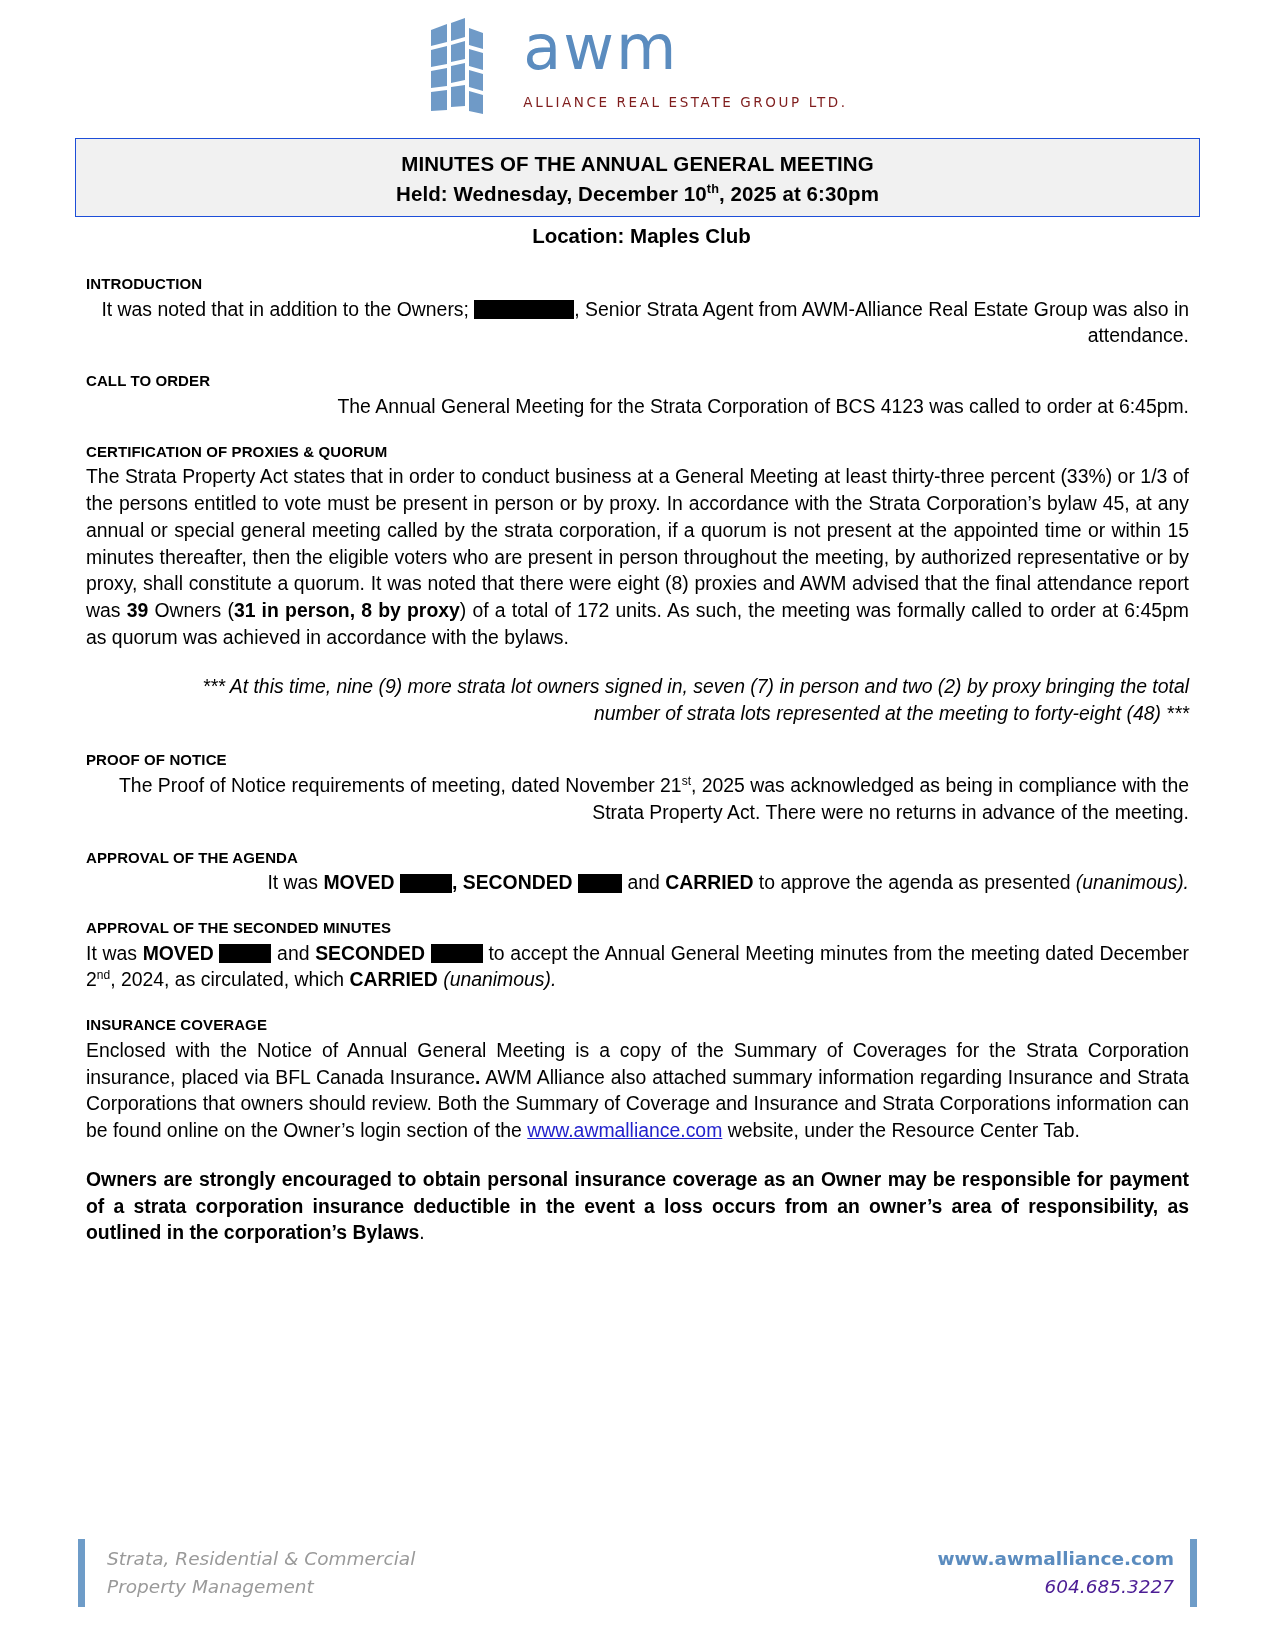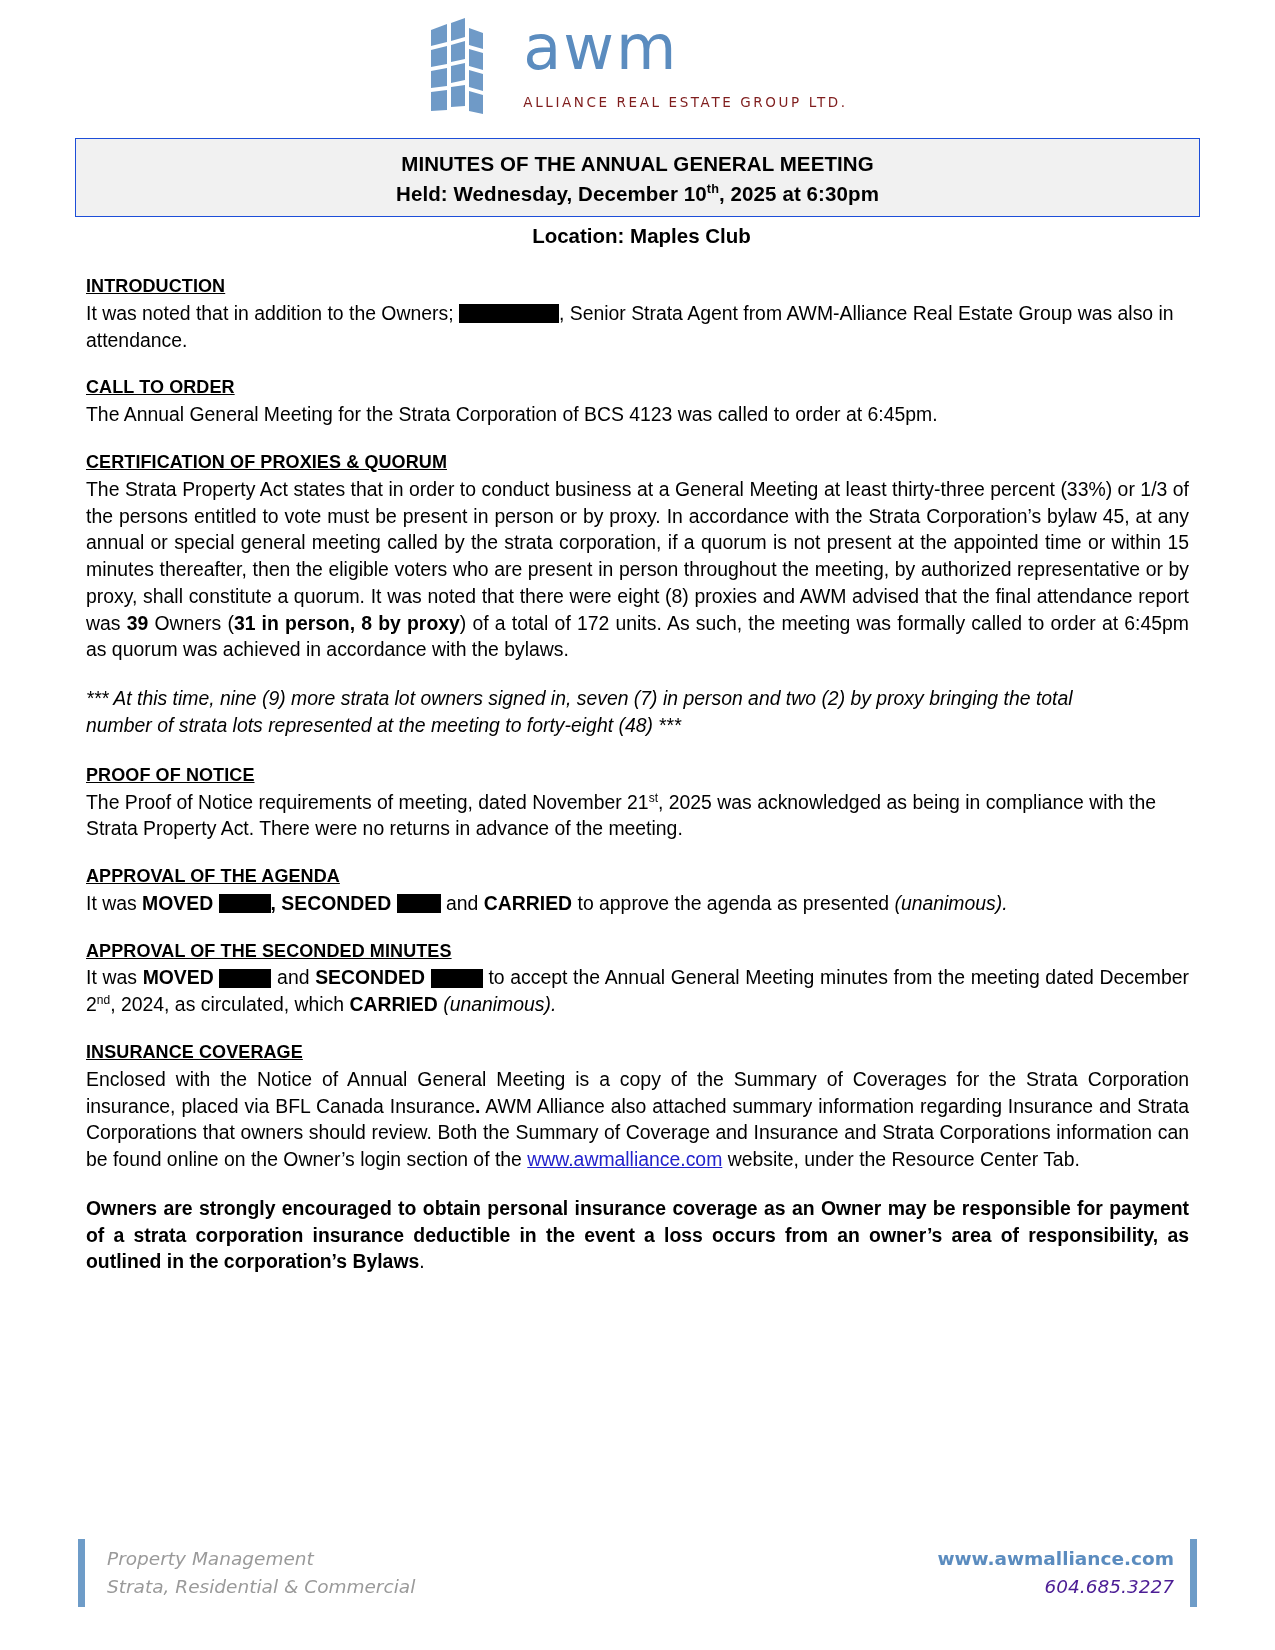"INTRODUCTION" h2.heading { font-size: 18px -> 15px; text-decoration: underline -> none }
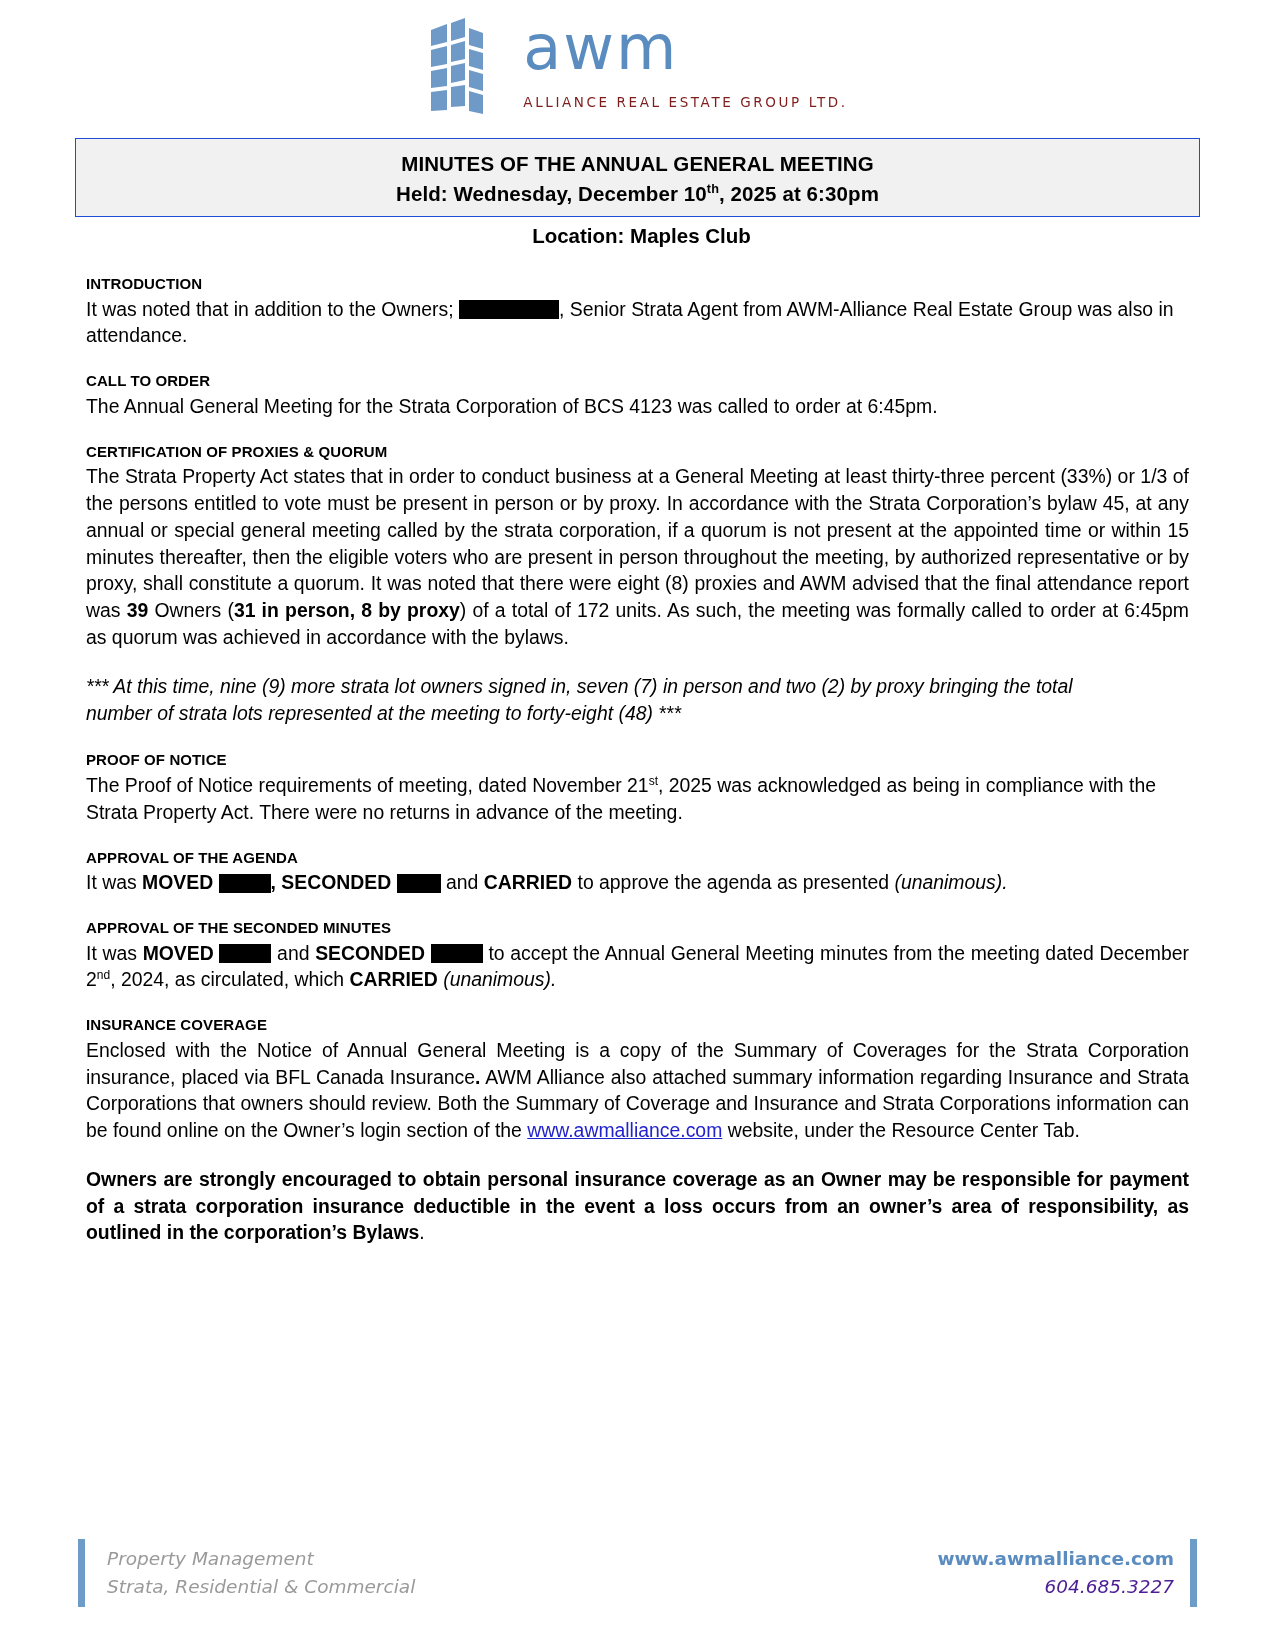"It was noted that in" p.para.nojust { text-align: left -> right }
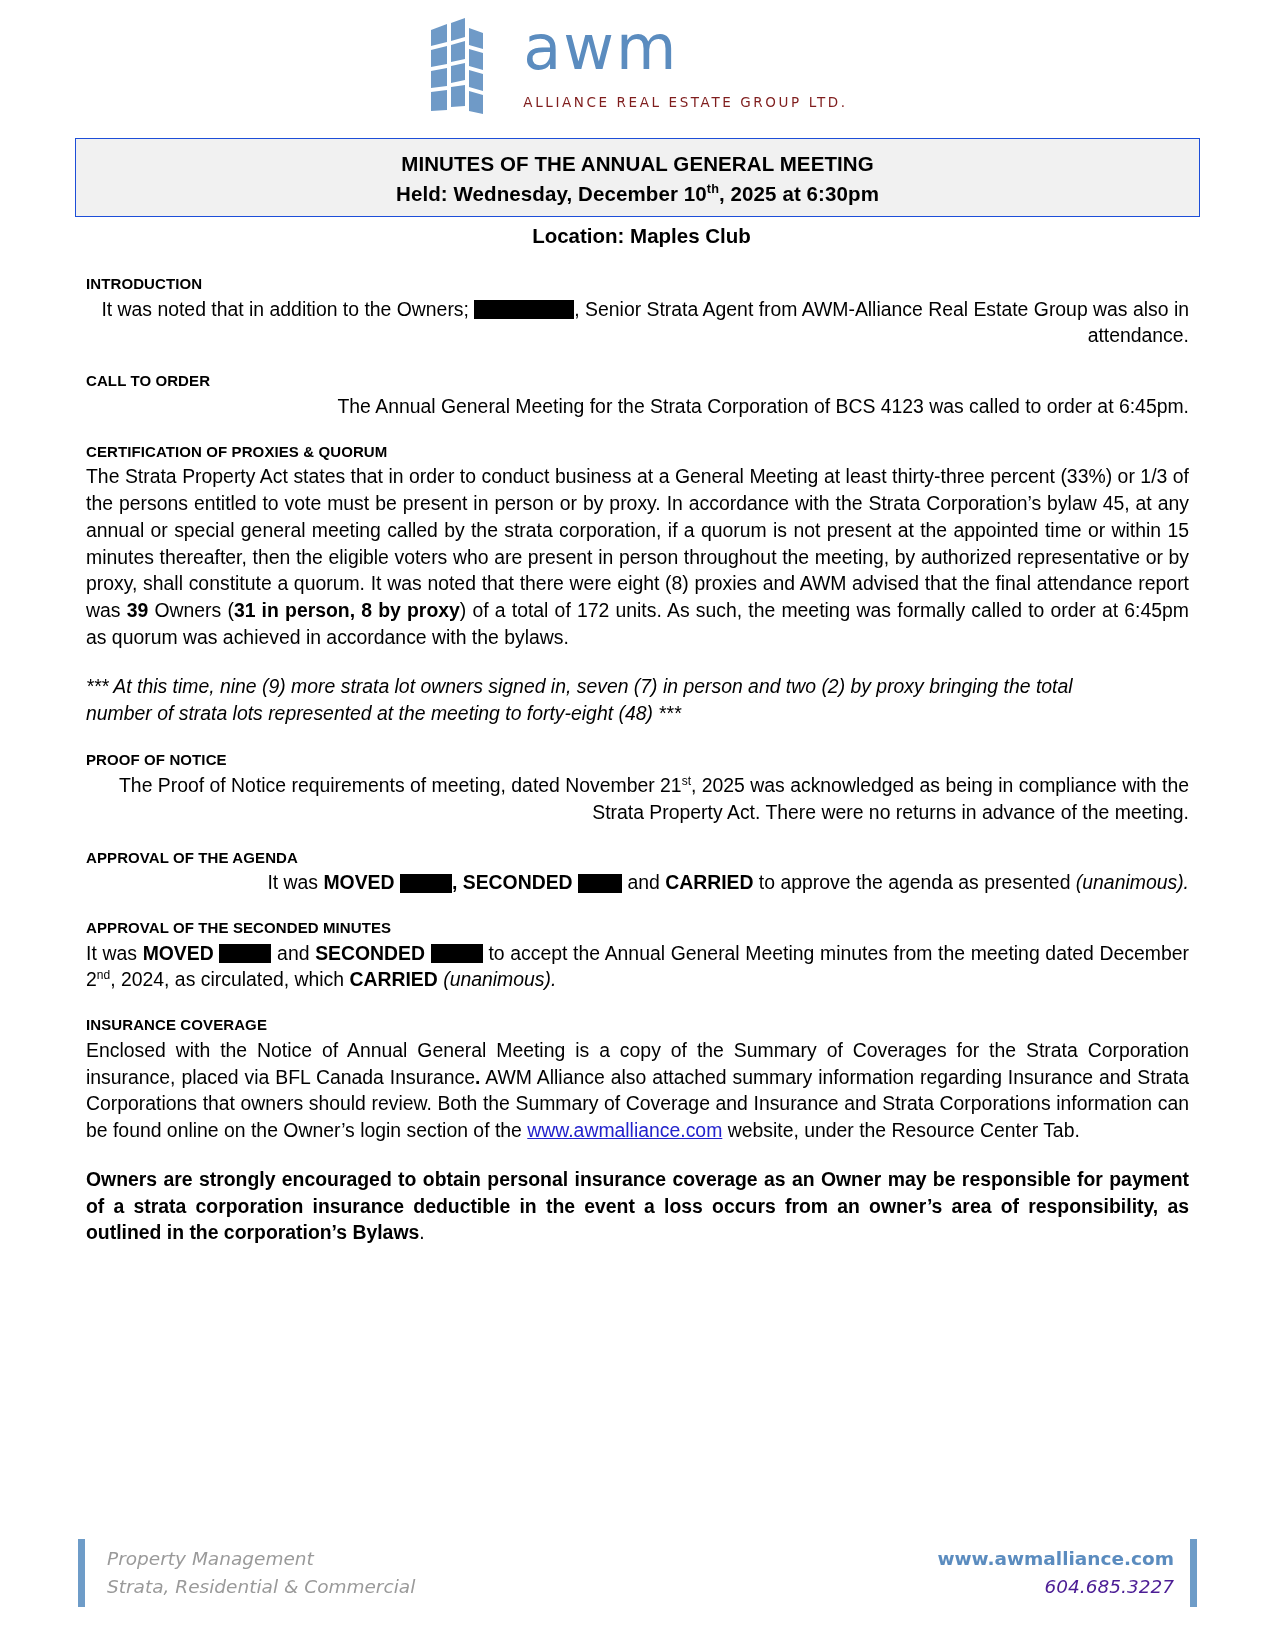"*** At this time, nine" p.center-italic { text-align: left -> right }
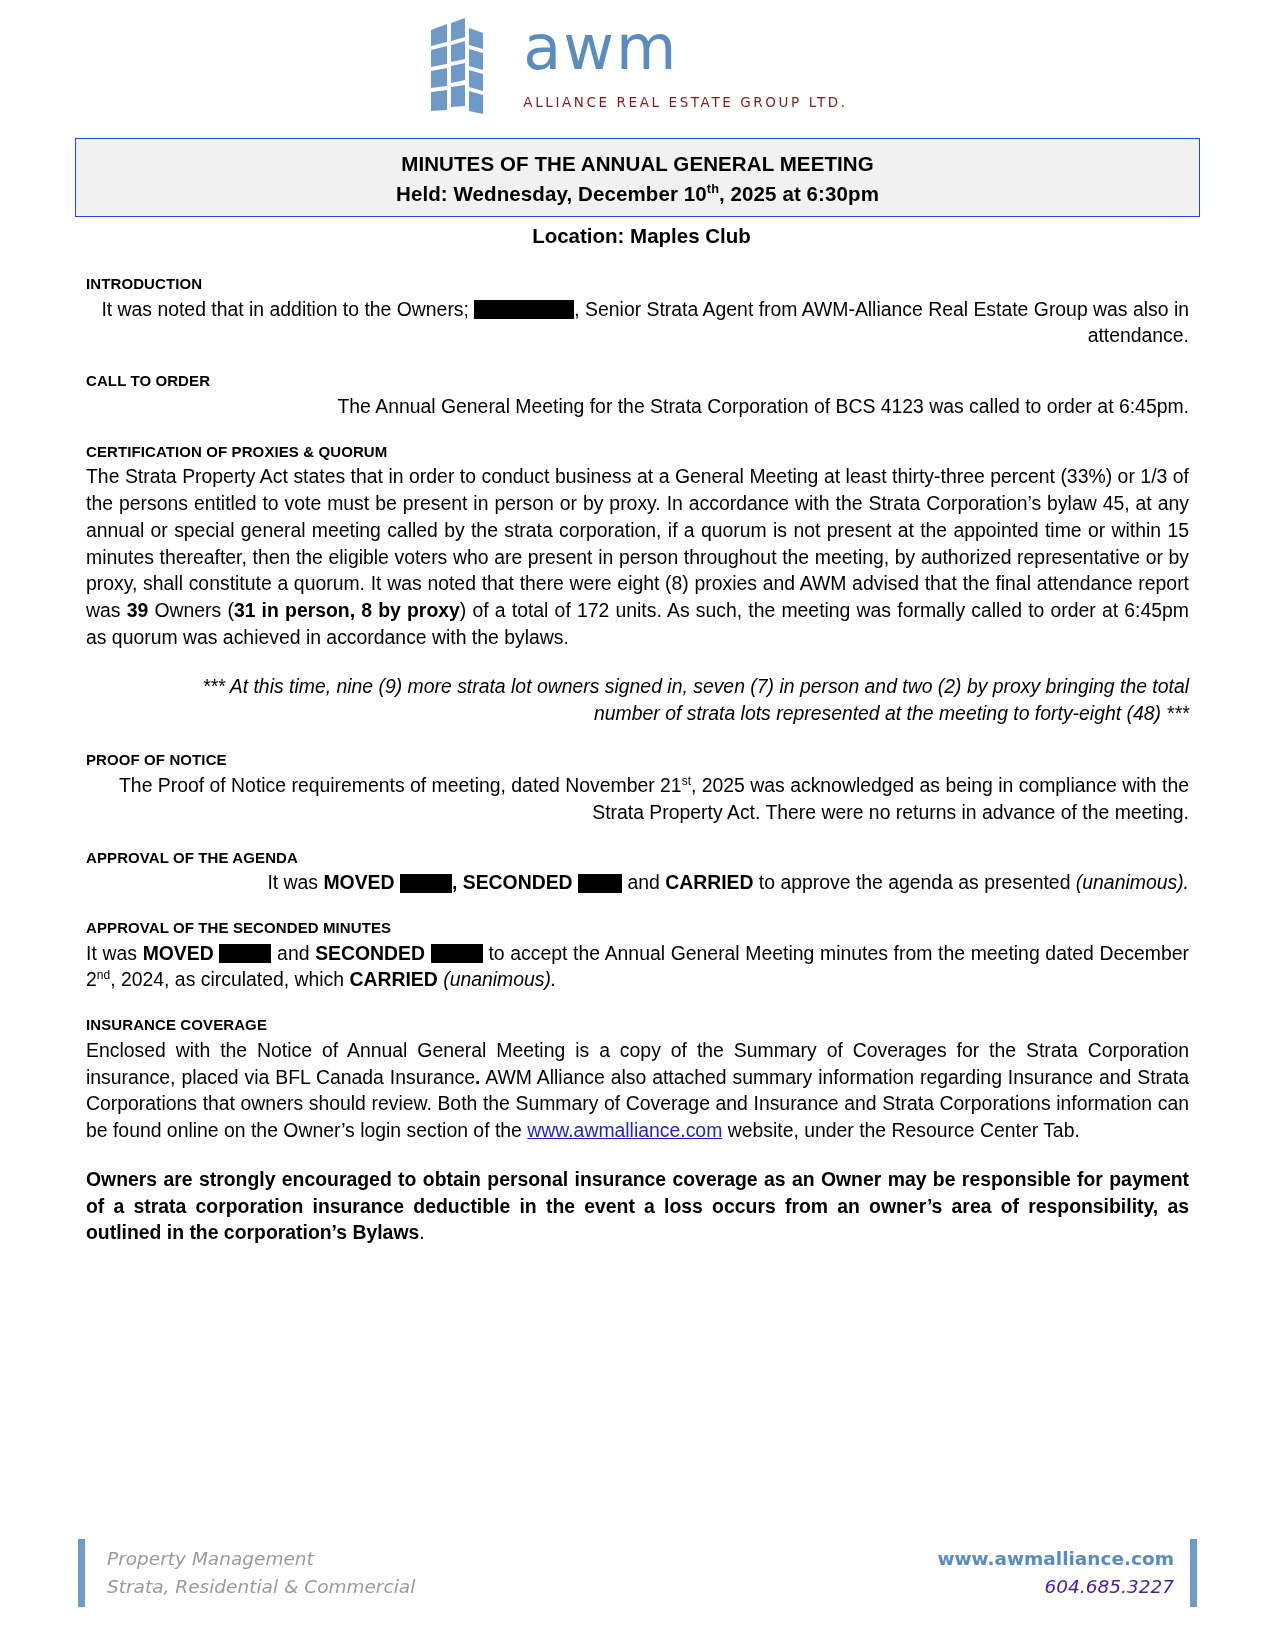"Property Management" div { order: before "Strata, Residential & Commercial" -> after "Strata, Residential & Commercial" }
